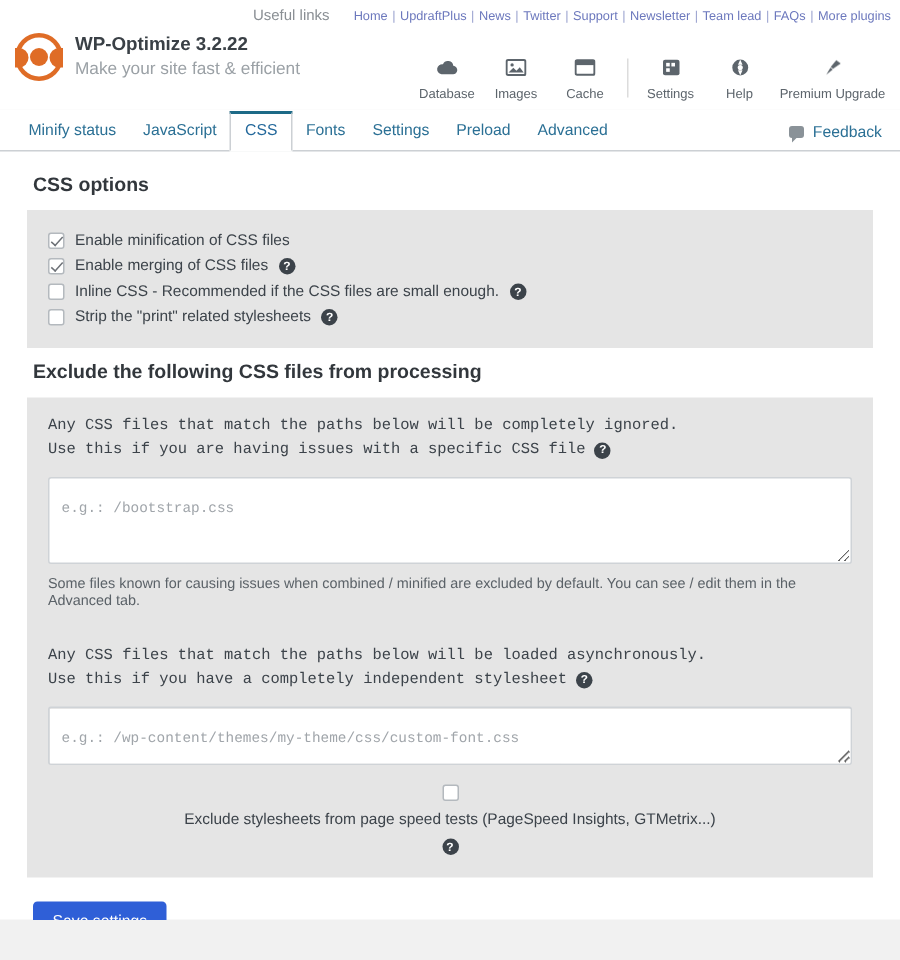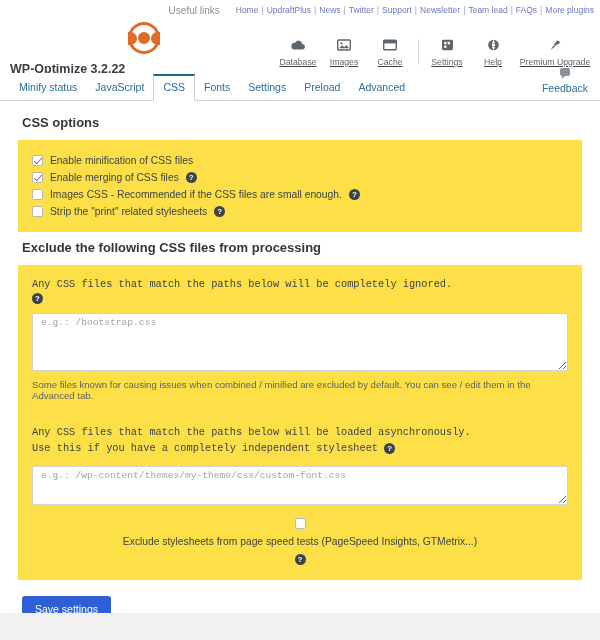"WP-Optimize 3.2.22" .brand { align-items: flex-end -> flex-start; flex-direction: column -> none }
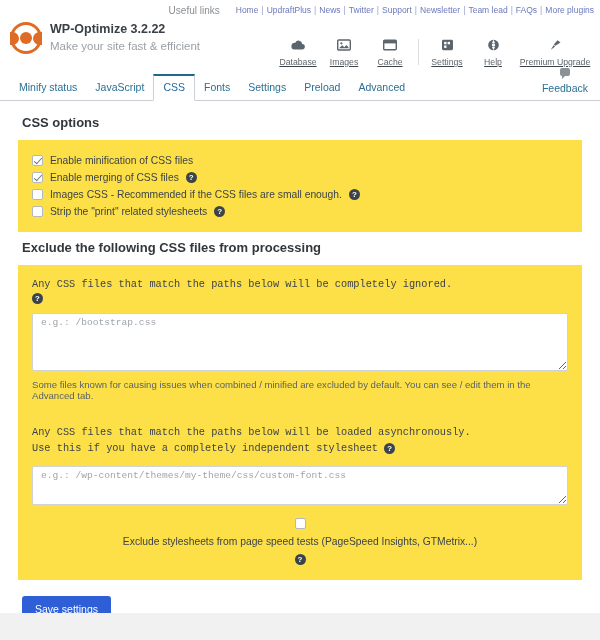"Database" .top-nav { text-decoration: underline -> none }
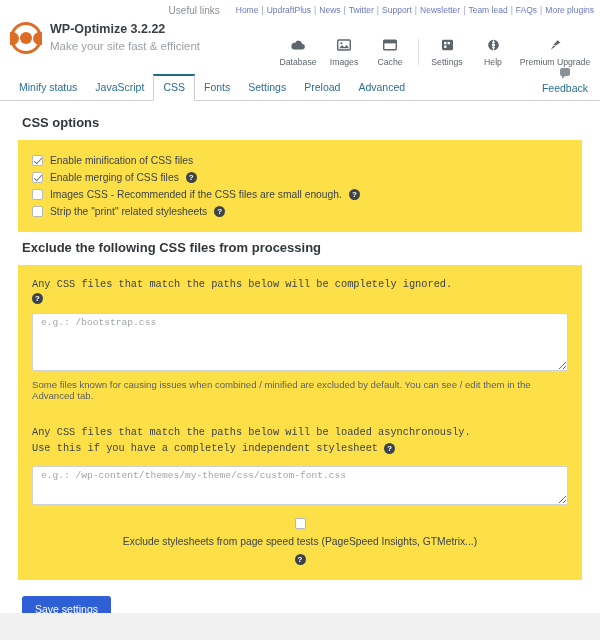"Feedback" .feedback { flex-direction: column -> none }
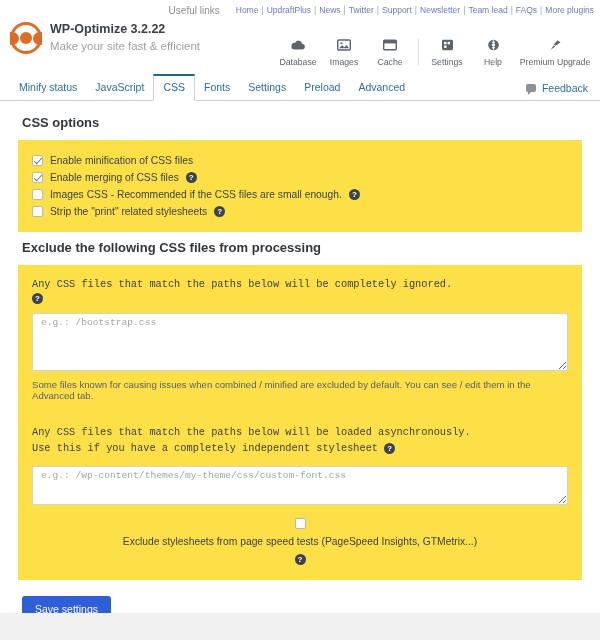"Enable minification of CSS files" .panel { background: #fde047 -> #e5e5e5 }
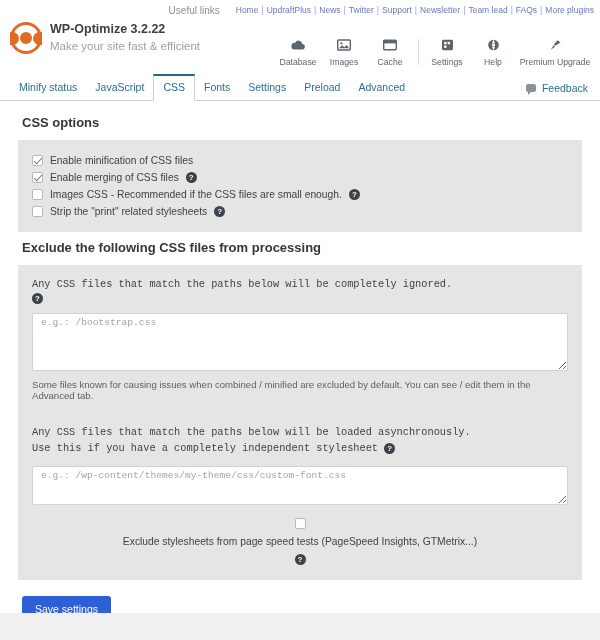"Images CSS - Recommended if" span.cb-label { text: Images -> Inline }
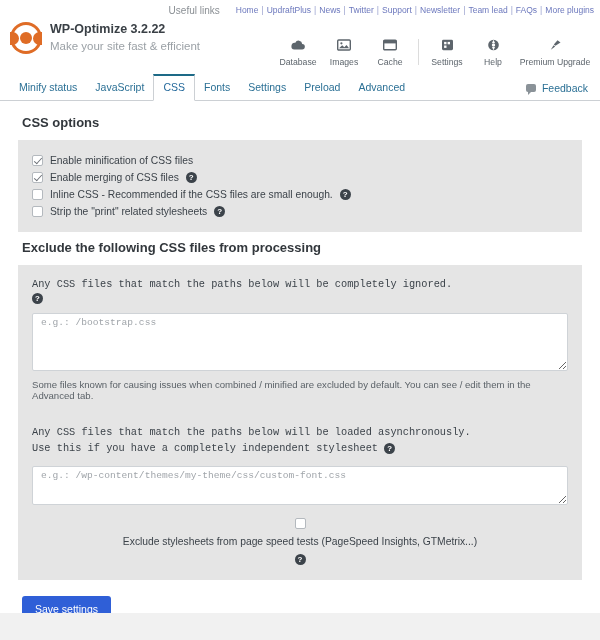"Use this if you are" span { html: none -> <span>Use this if you are having issues with a specific CSS file</span> }
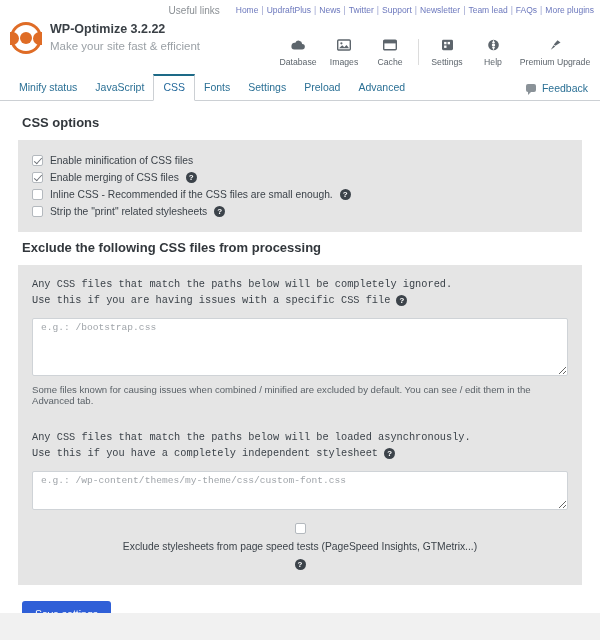"e.g.: /bootstrap.css" textarea.path-input { padding: 3px 8px -> 14px 8px }
